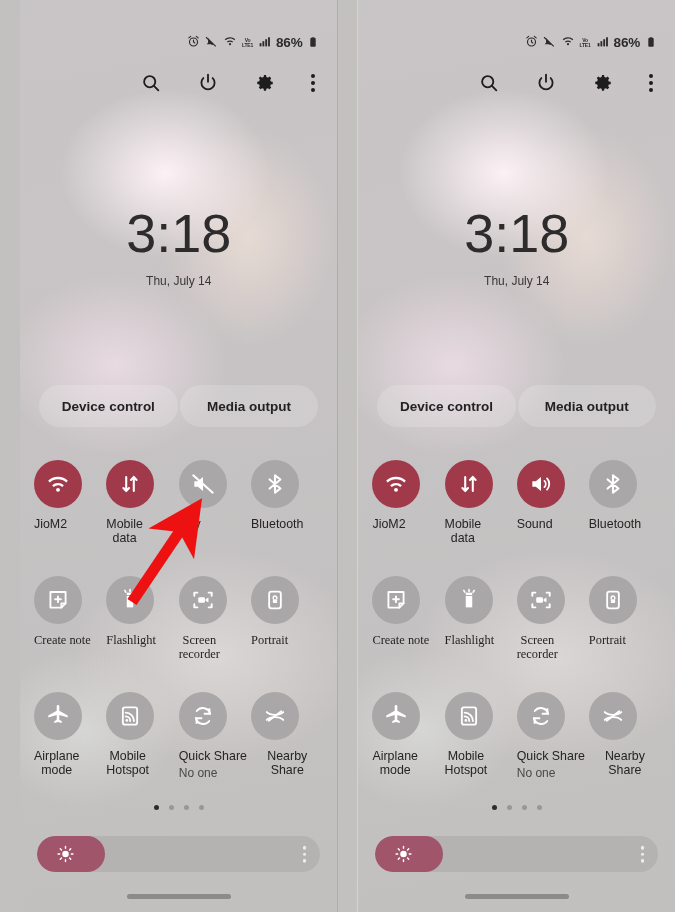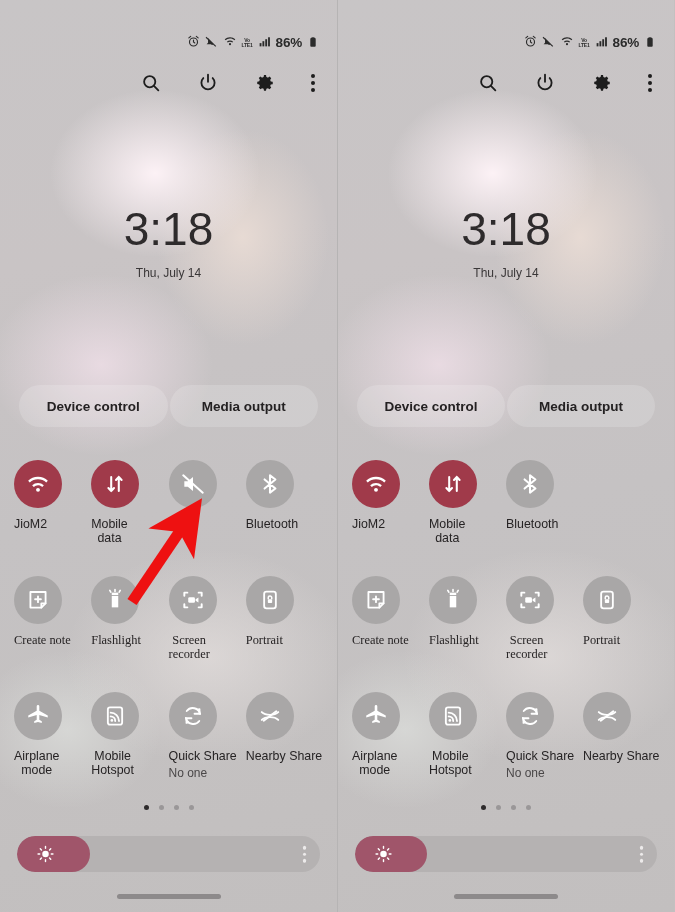"86%" .panel { margin-left: none -> 20px }
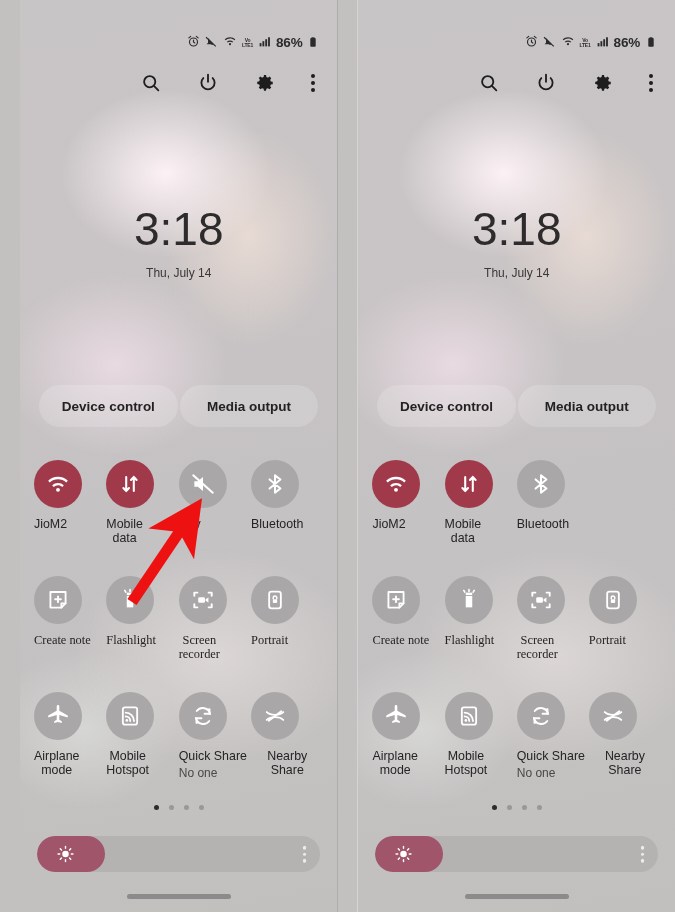"3:18" .clock { font-size: 46px -> 54px }
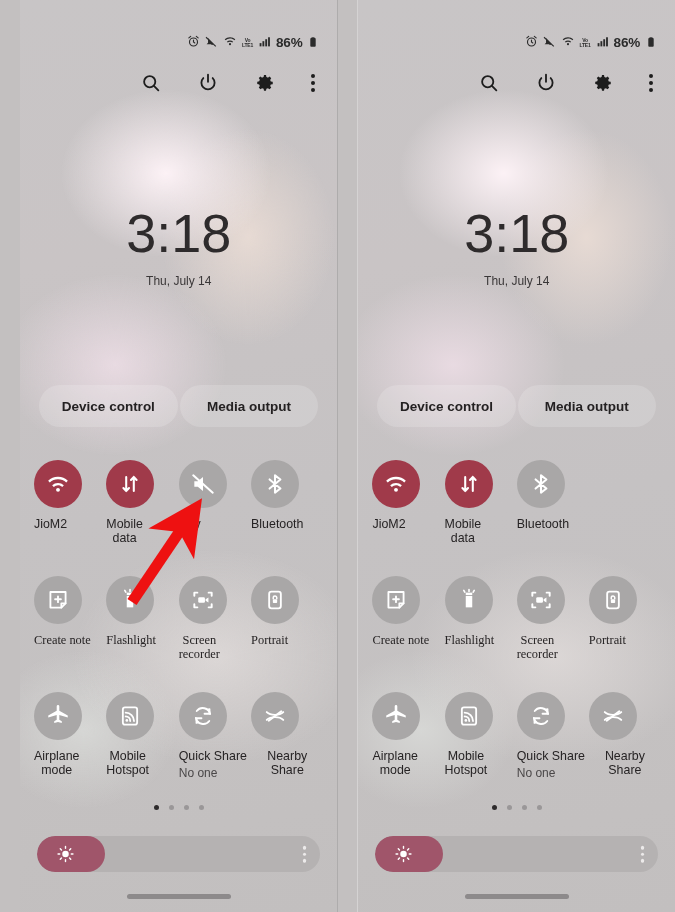"Sound" div.cell { html: none -> <div> <div> <span> <svg> <path></path> <path></path> </svg> </span> </div> <div>Sound</div> </div> }
